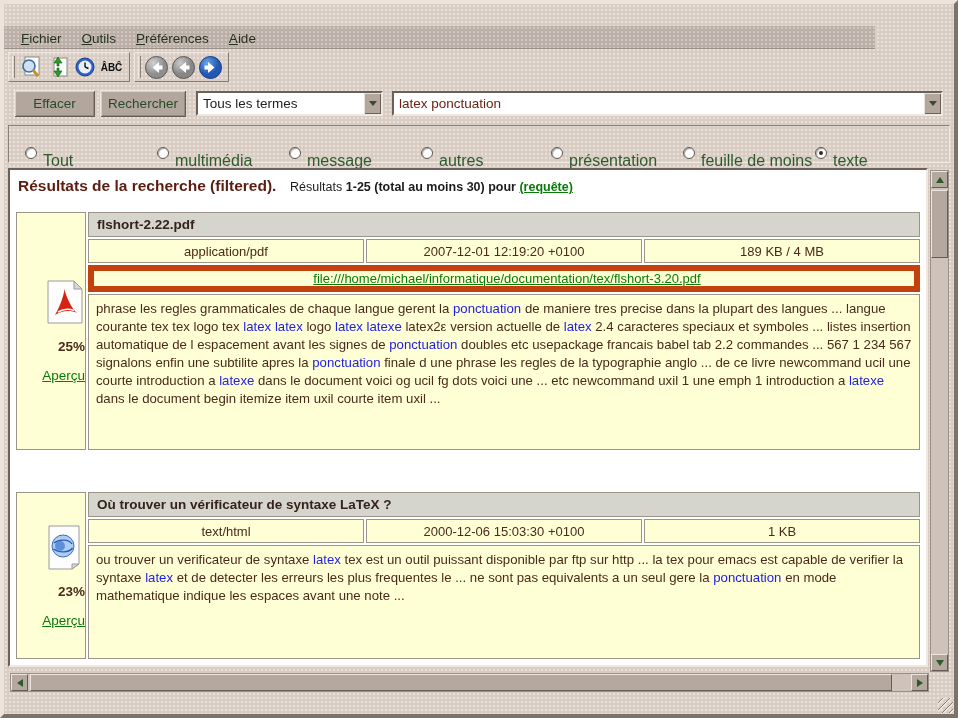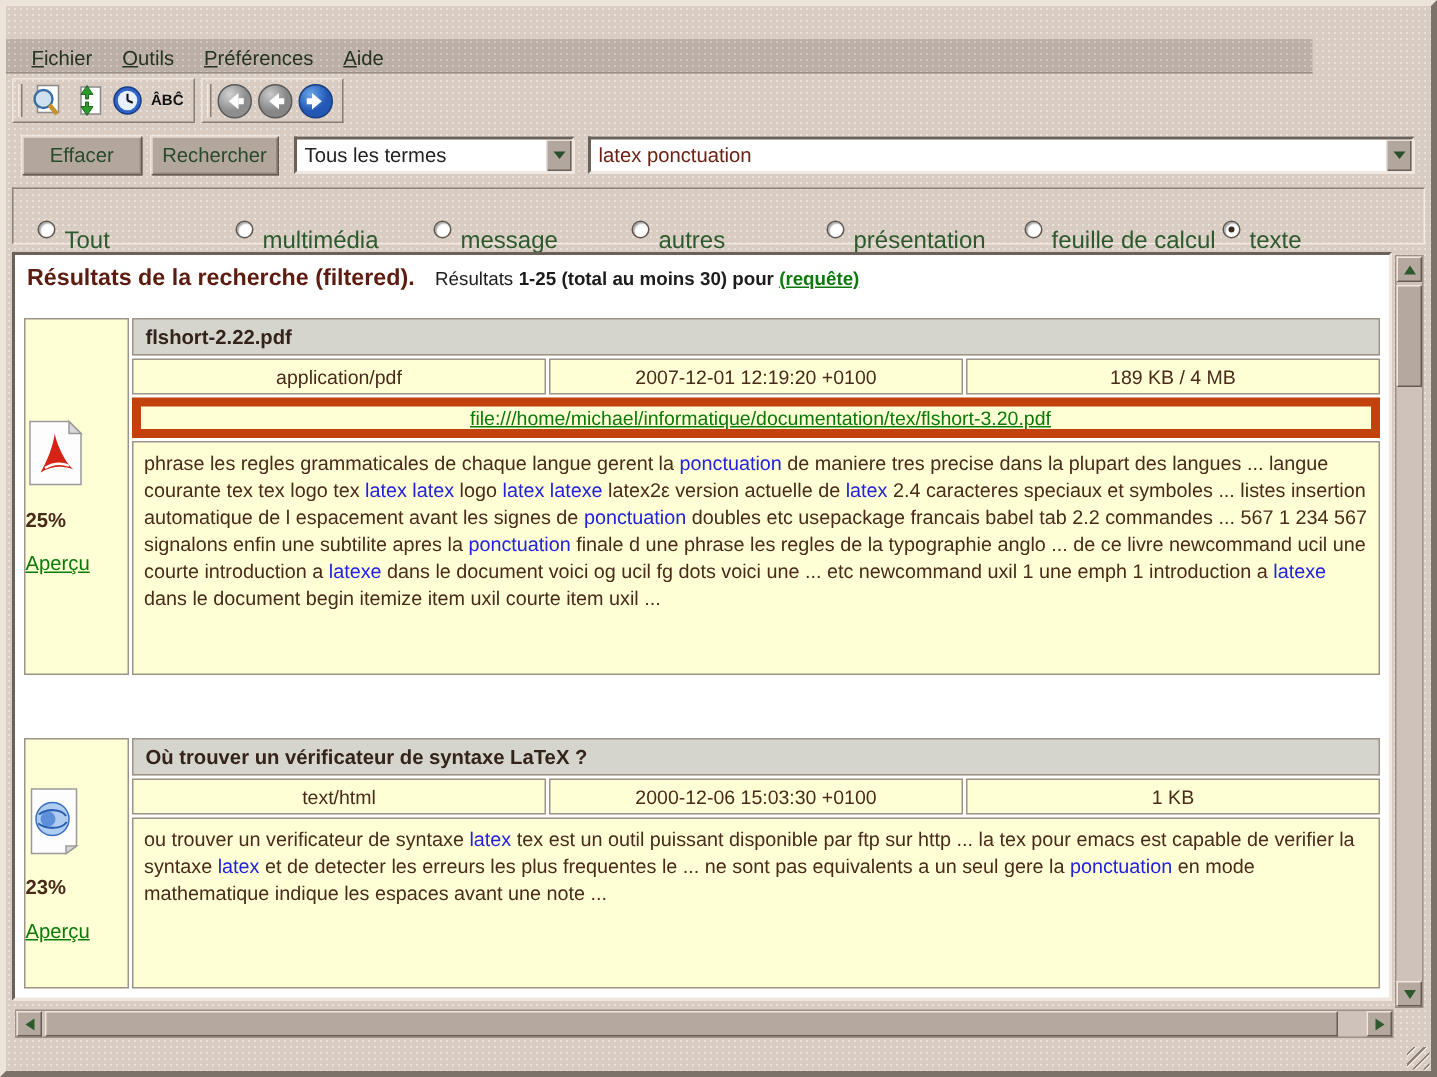"feuille de calcul" span.radio-label { text: calcul -> moins }
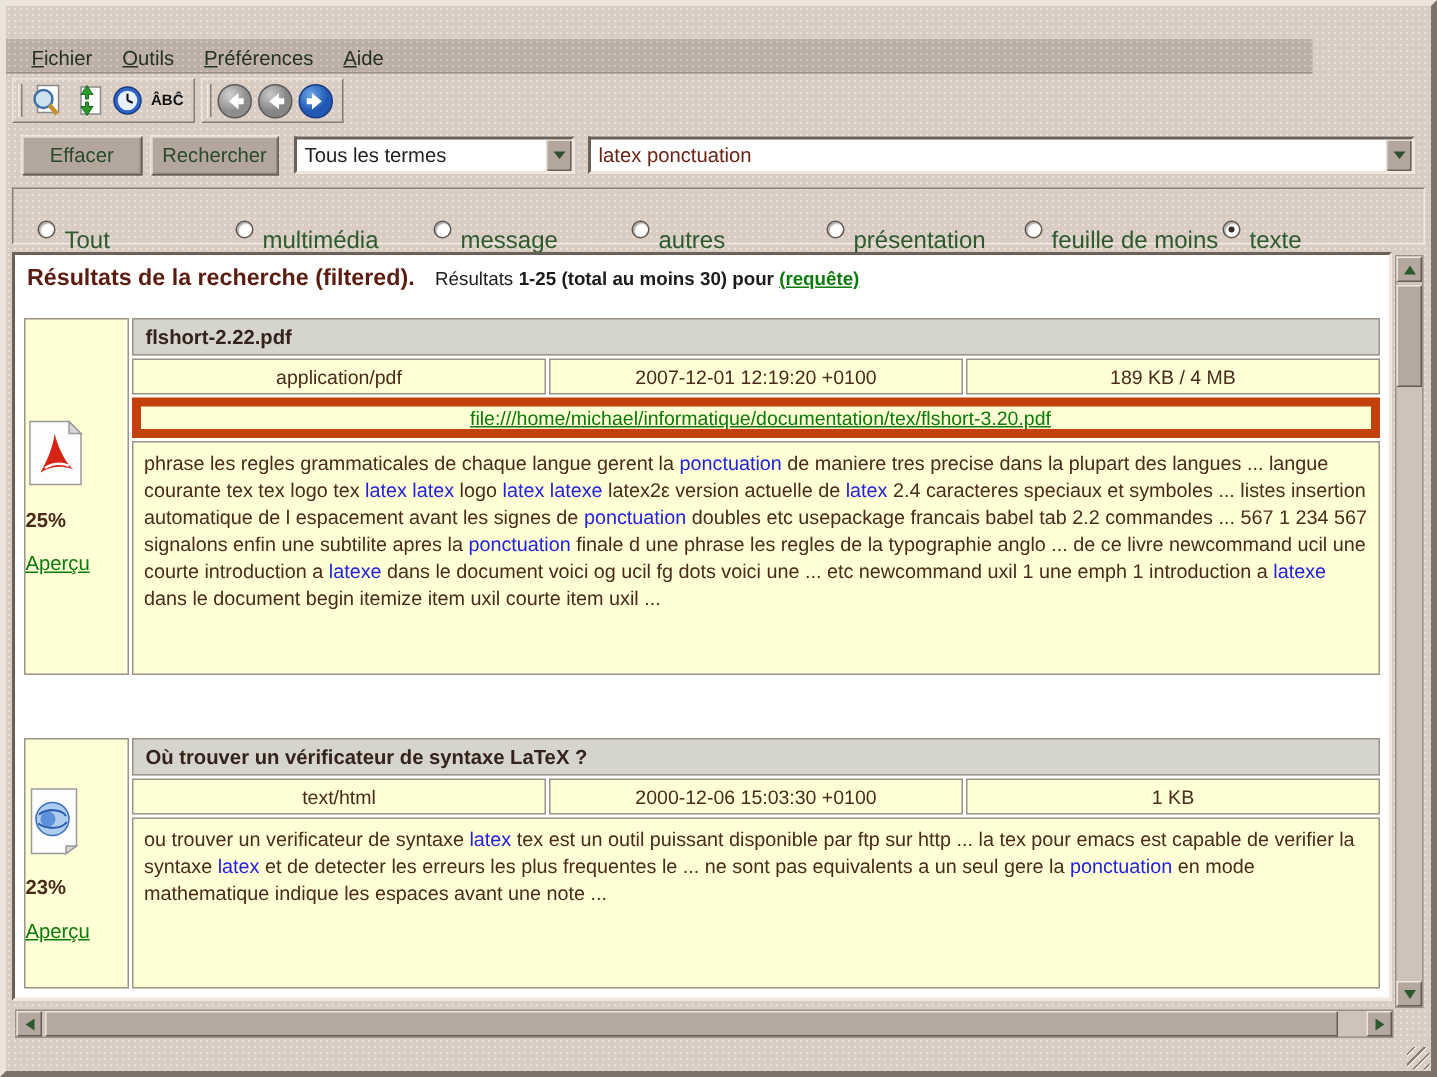"25%" .side-col { align-items: flex-start -> flex-end }
